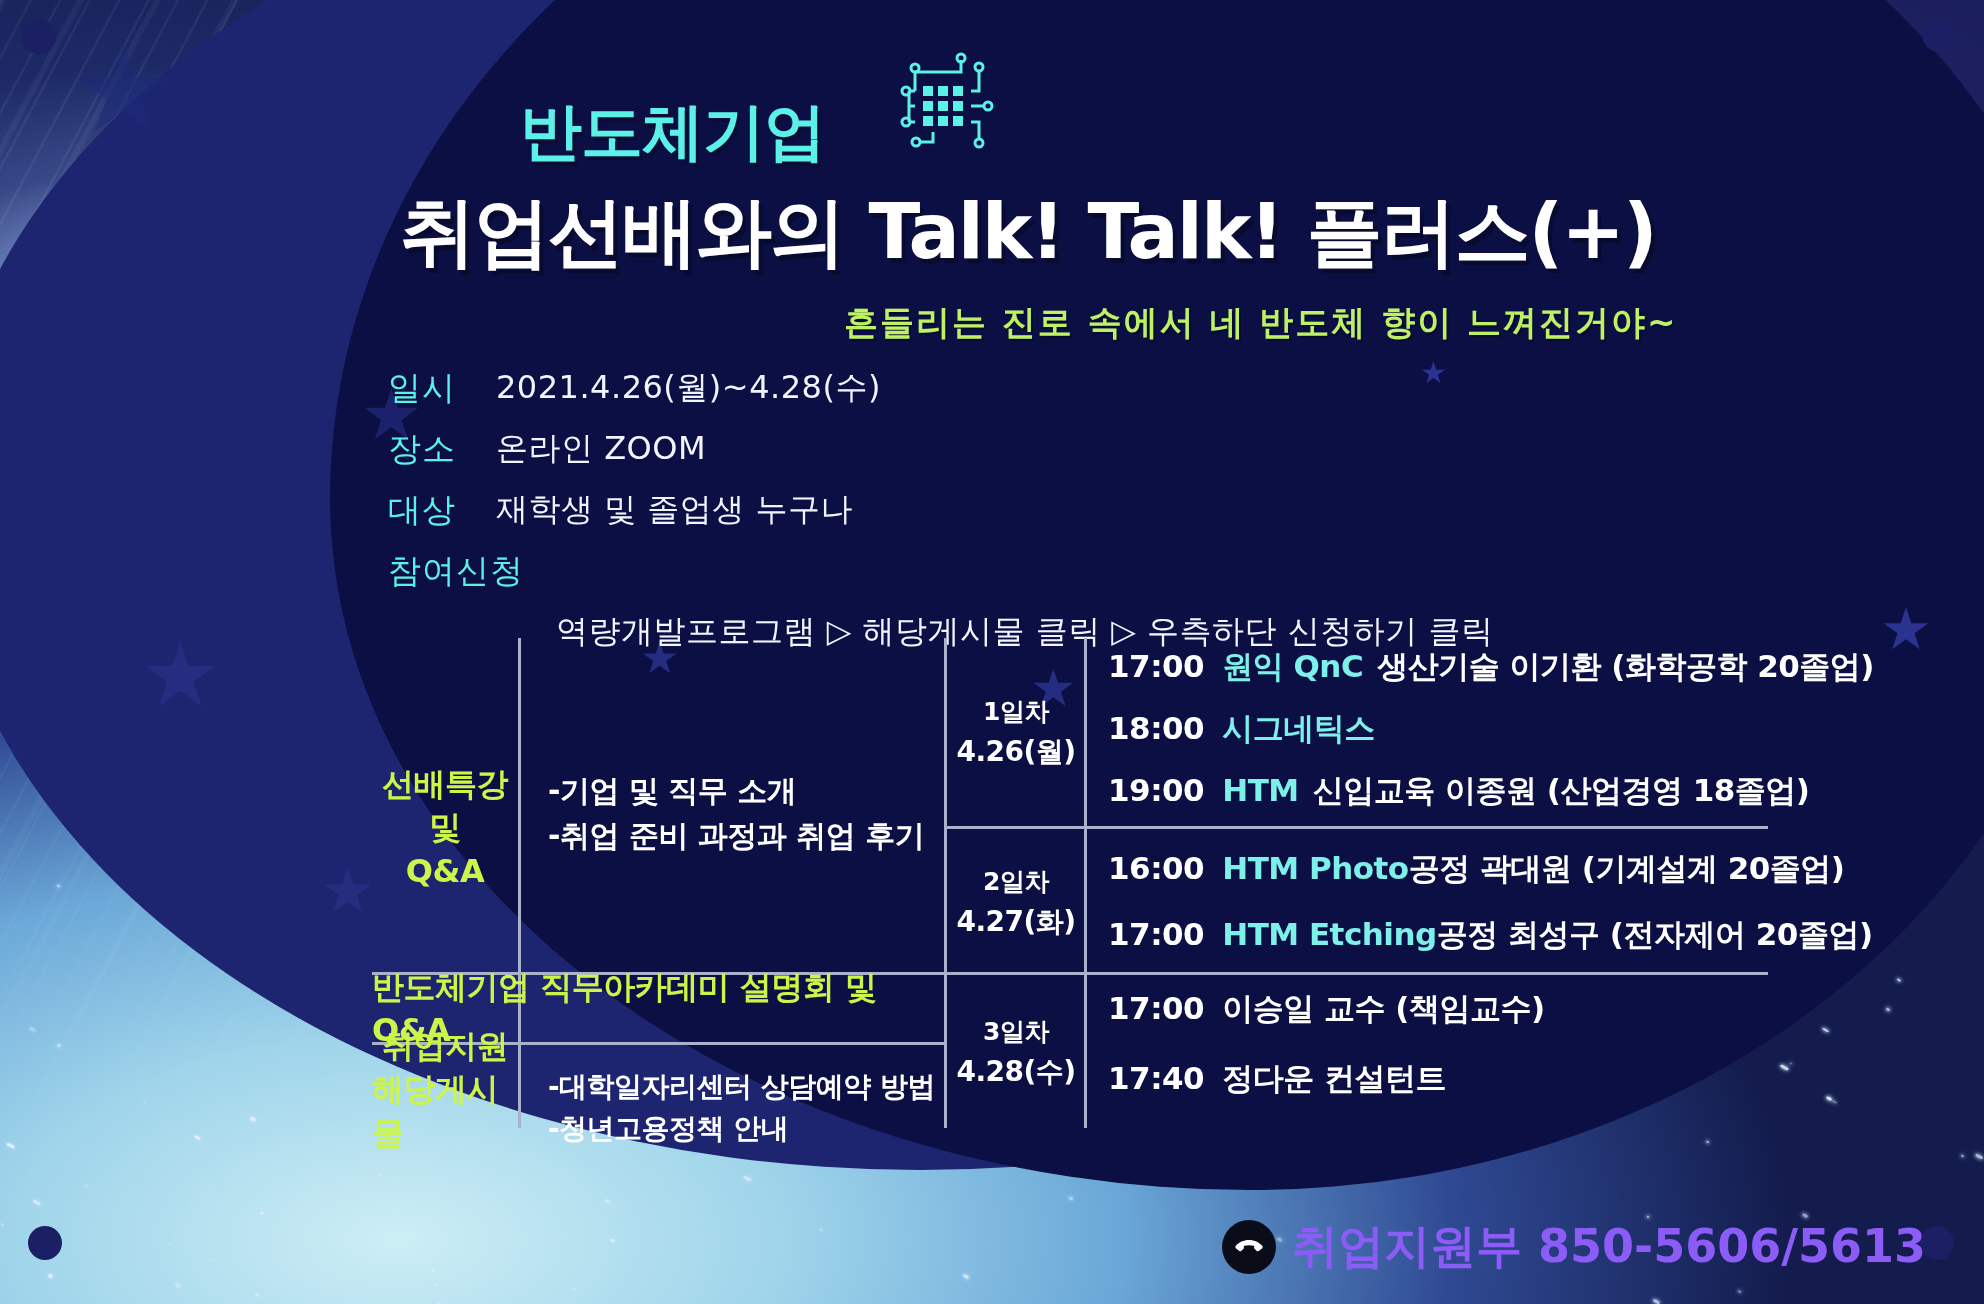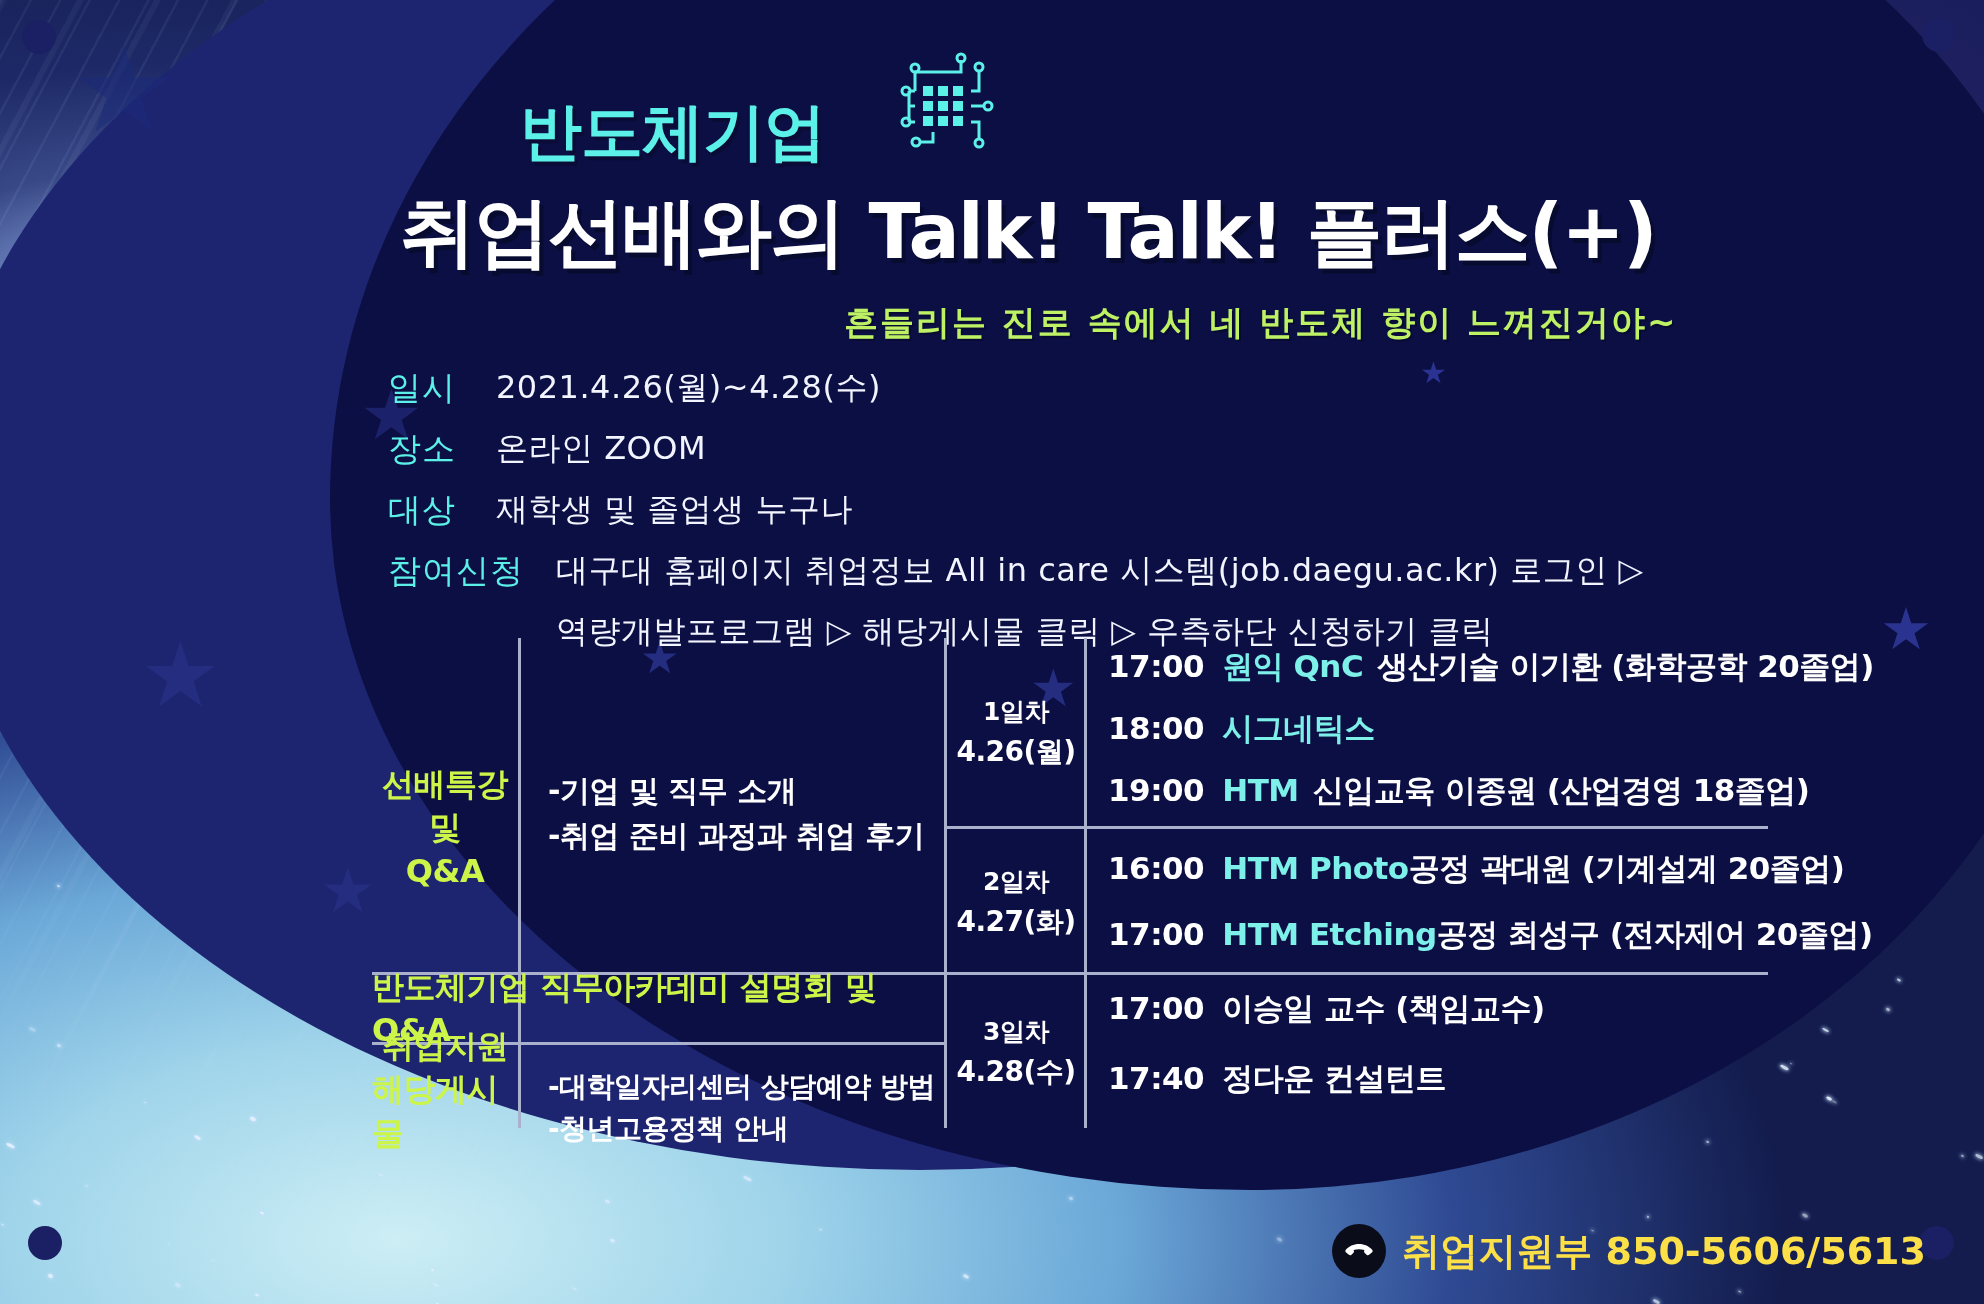"대구대 홈페이지 취업정보 All in" span.info-value { html: <span>대구대 홈페이지 취업정보 All in care 시스템(job.daegu.ac.kr) 로그인 ▷</span> -> none }
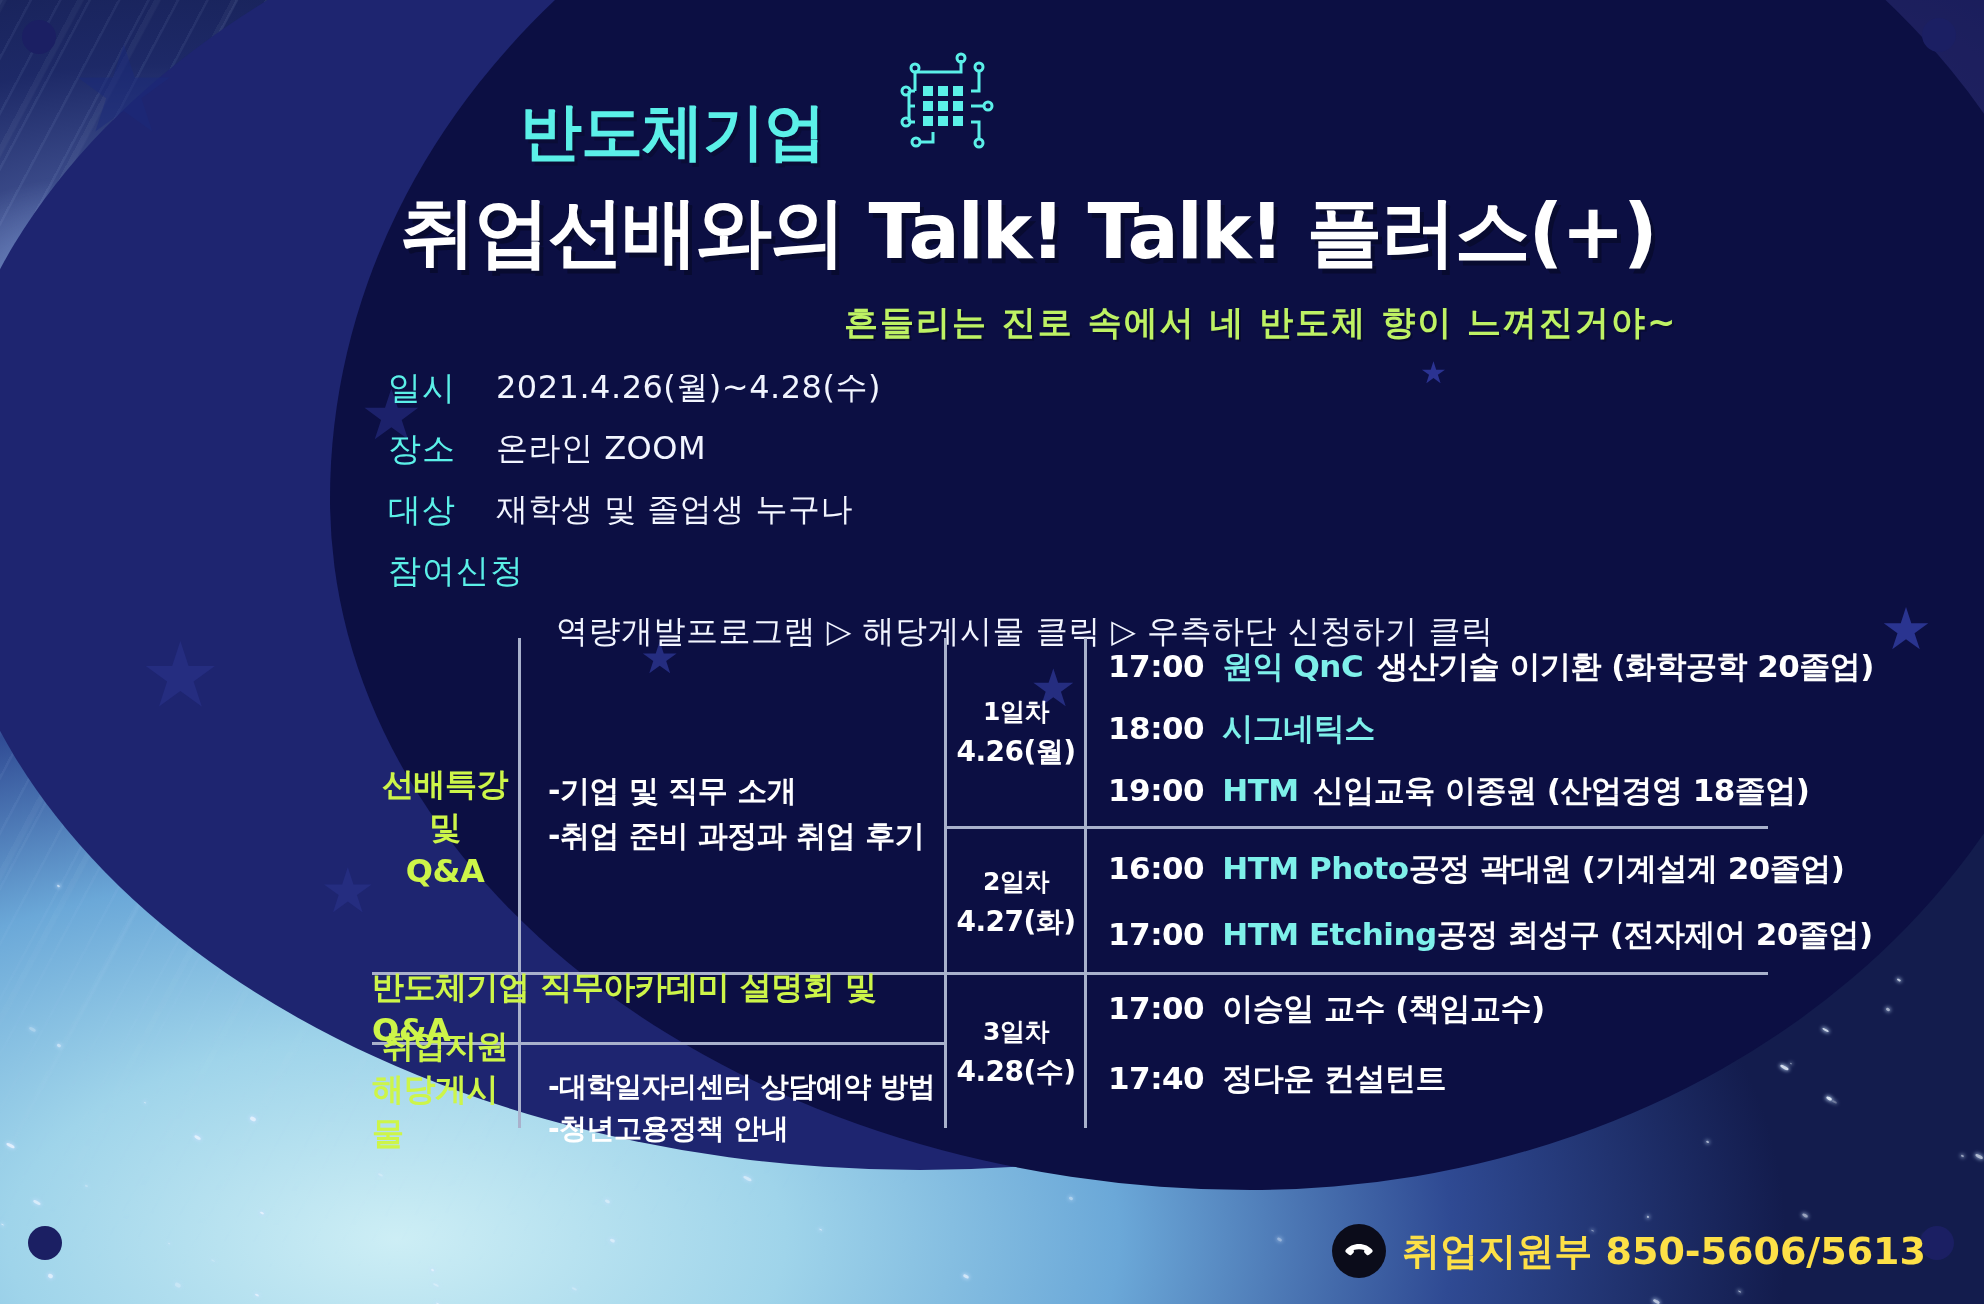"취업지원부 850-5606/5613" .footer-text { color: #fde047 -> #8b5cf6; font-size: 38px -> 46px }
